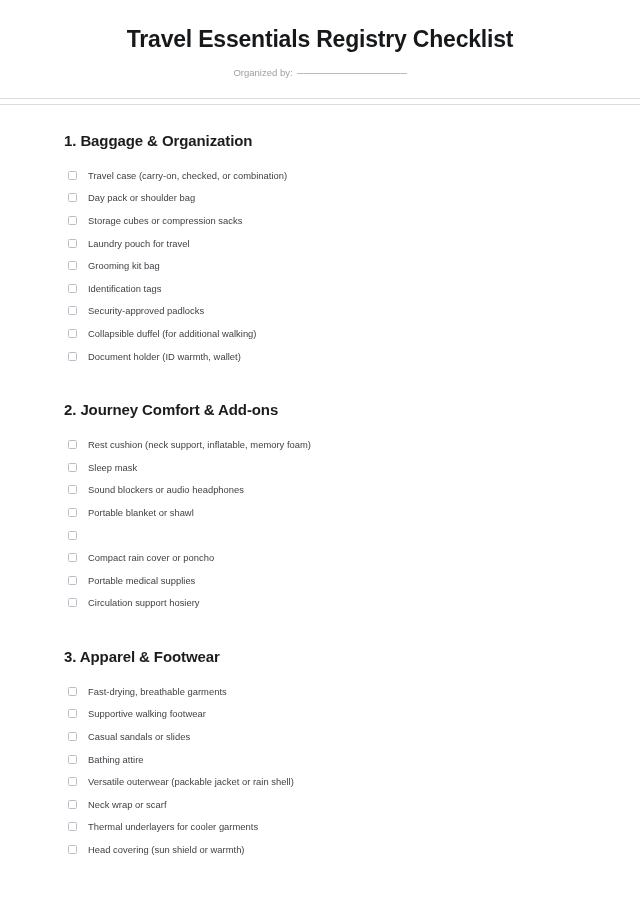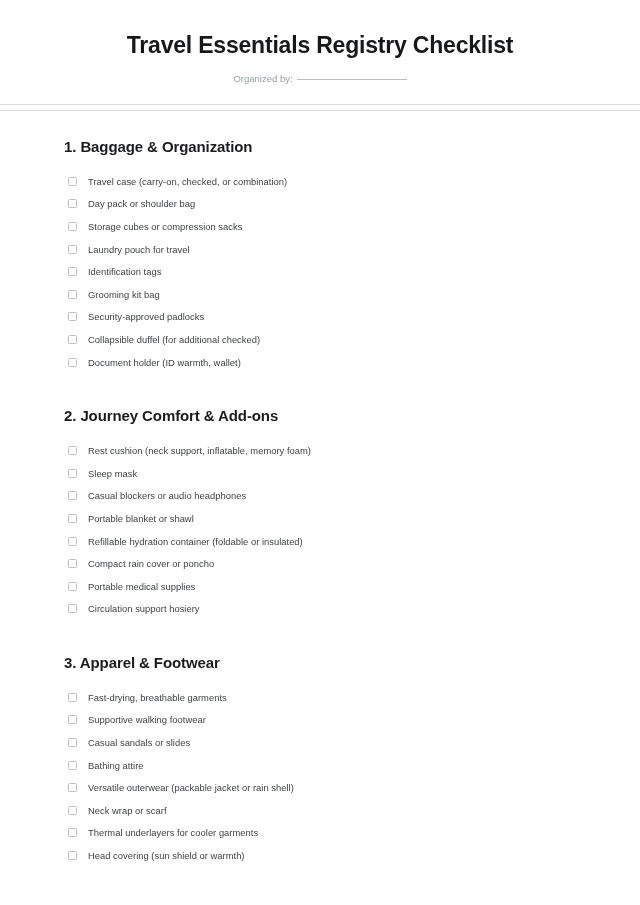"Travel Essentials Registry Checklist" .doc-header { padding-top: 30px -> 24px }
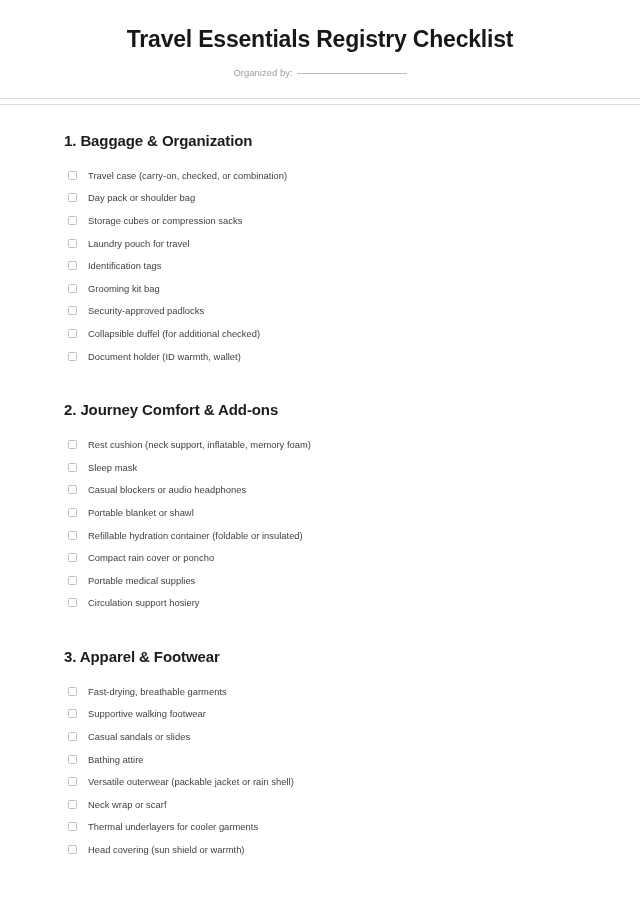"Identification tags" li.check-item { order: before "Grooming kit bag" -> after "Grooming kit bag" }
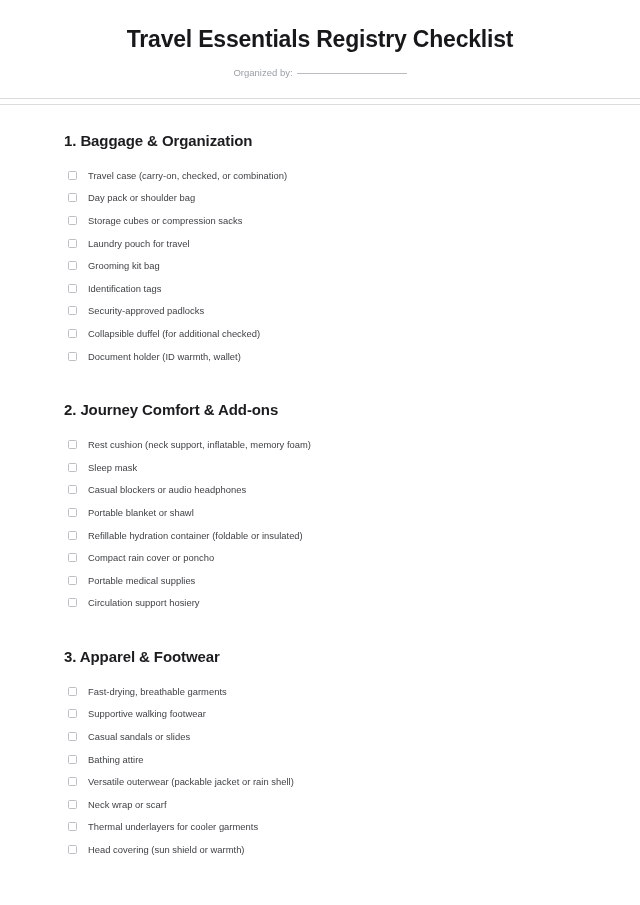"Collapsible duffel (for additional" span.check-label { text: checked -> walking }
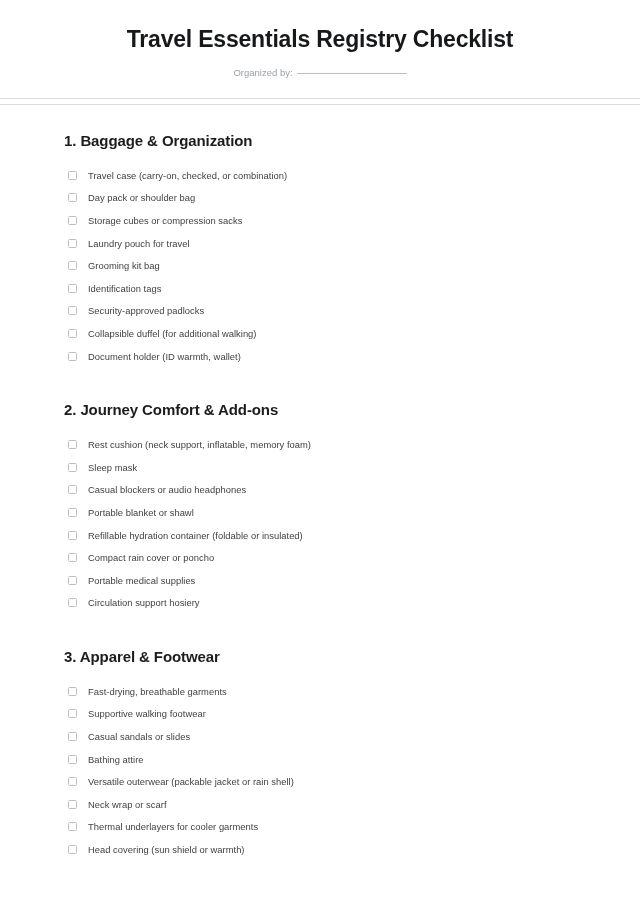"Casual blockers or audio headphones" span.check-label { text: Casual -> Sound }
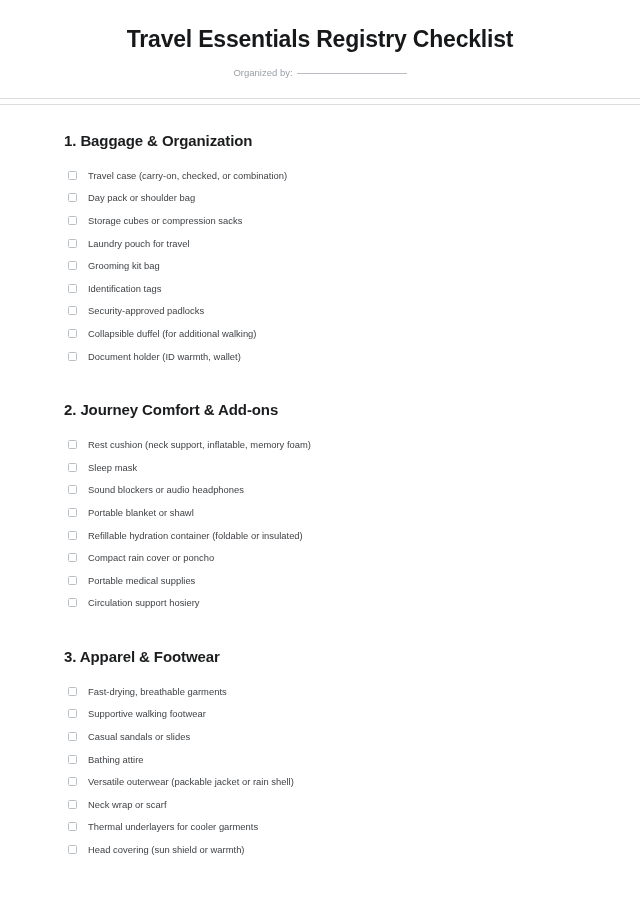"Refillable hydration container (foldable" span.check-label { html: <span>Refillable hydration container (foldable or insulated)</span> -> none }
